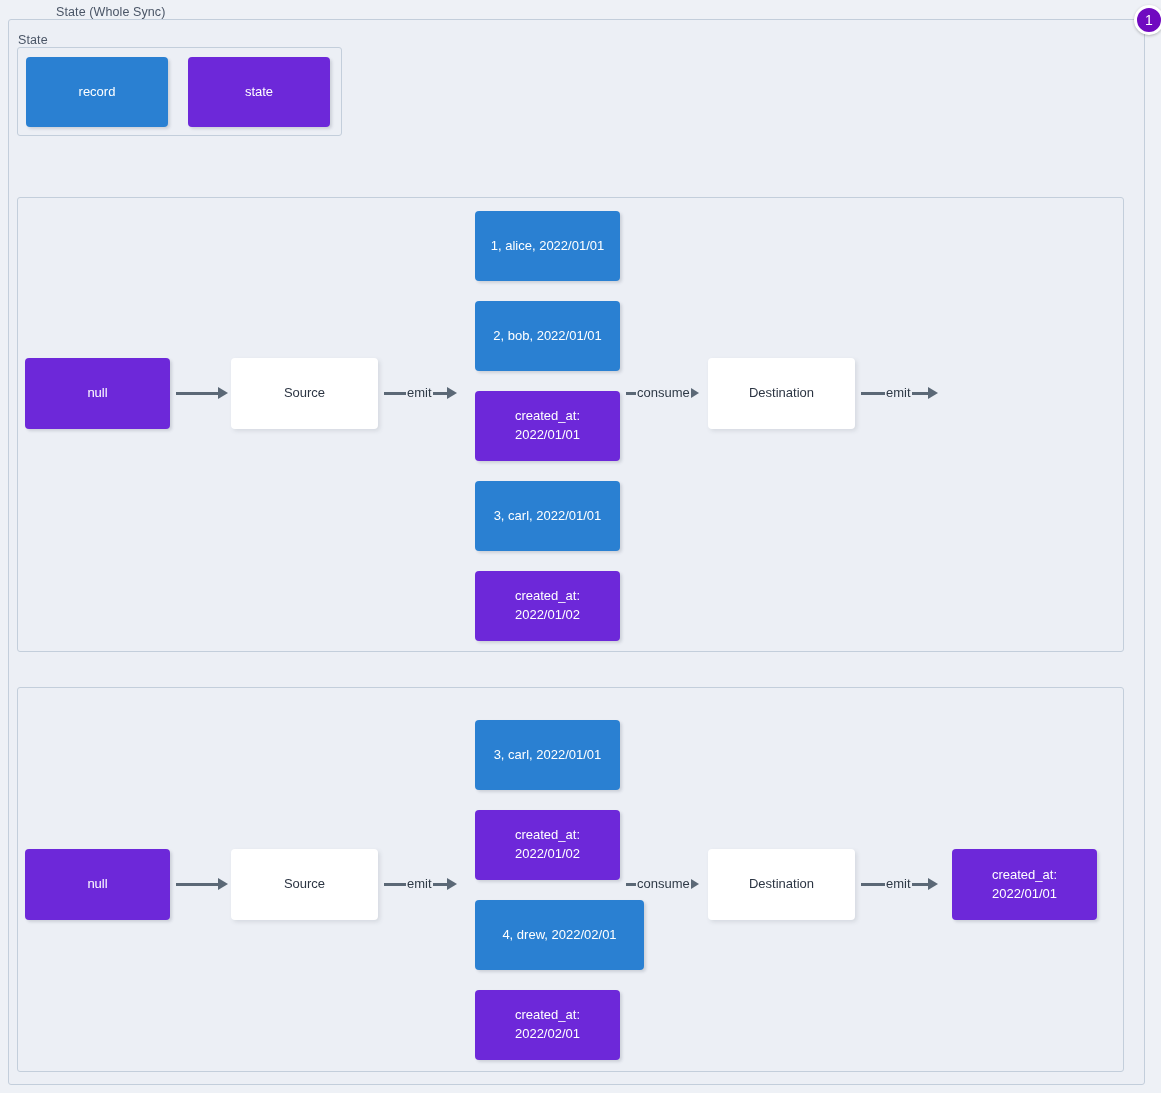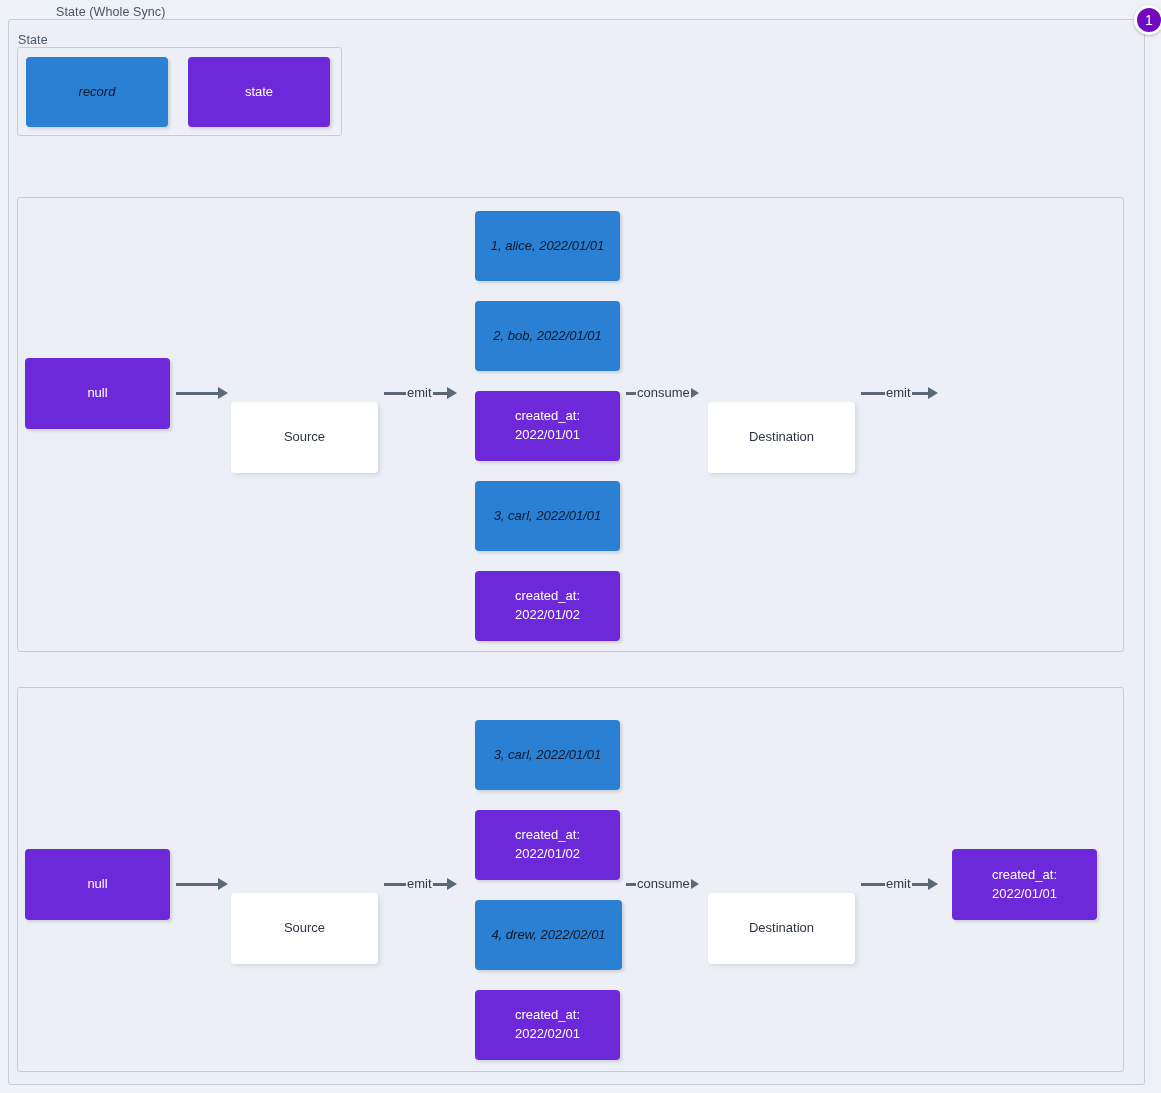"record" .node.record { color: #0f172a -> #ffffff; font-style: italic -> none }
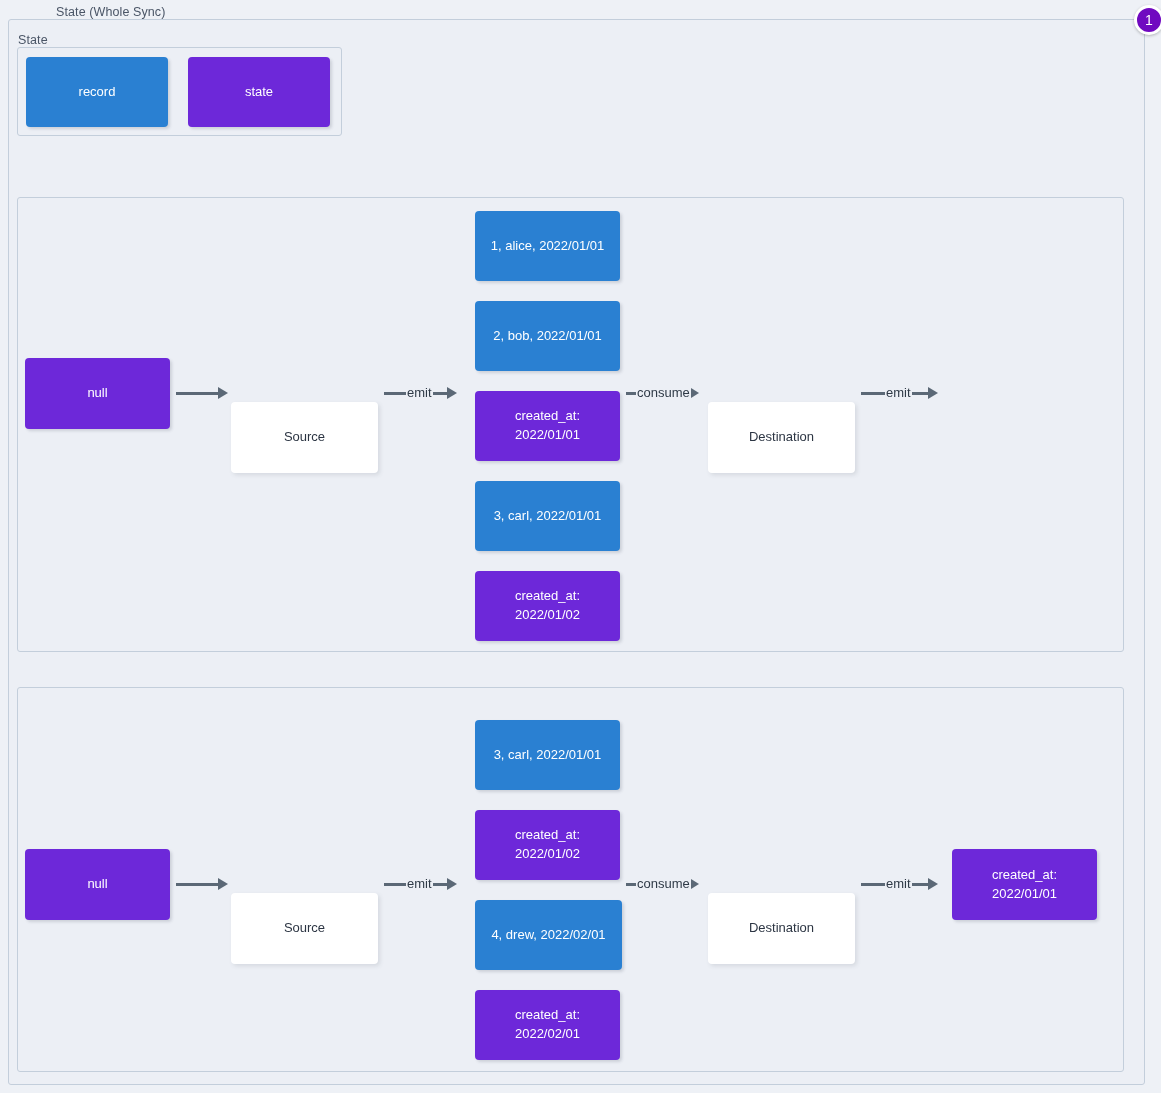"Source" .node.plain { margin-top: 44px -> none }
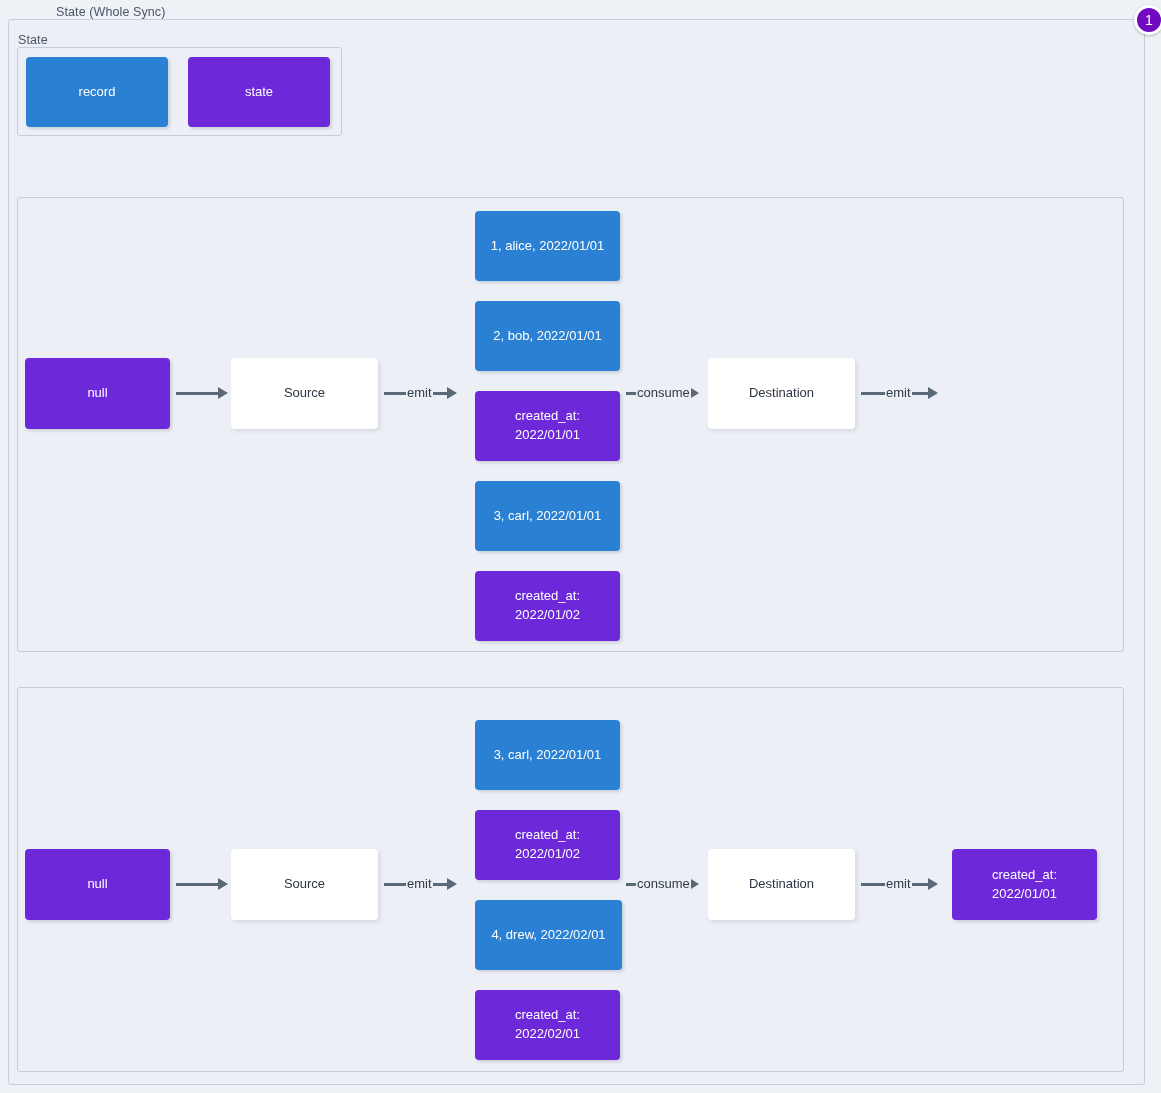"4, drew, 2022/02/01" div.node { width: 147px -> 169px }
